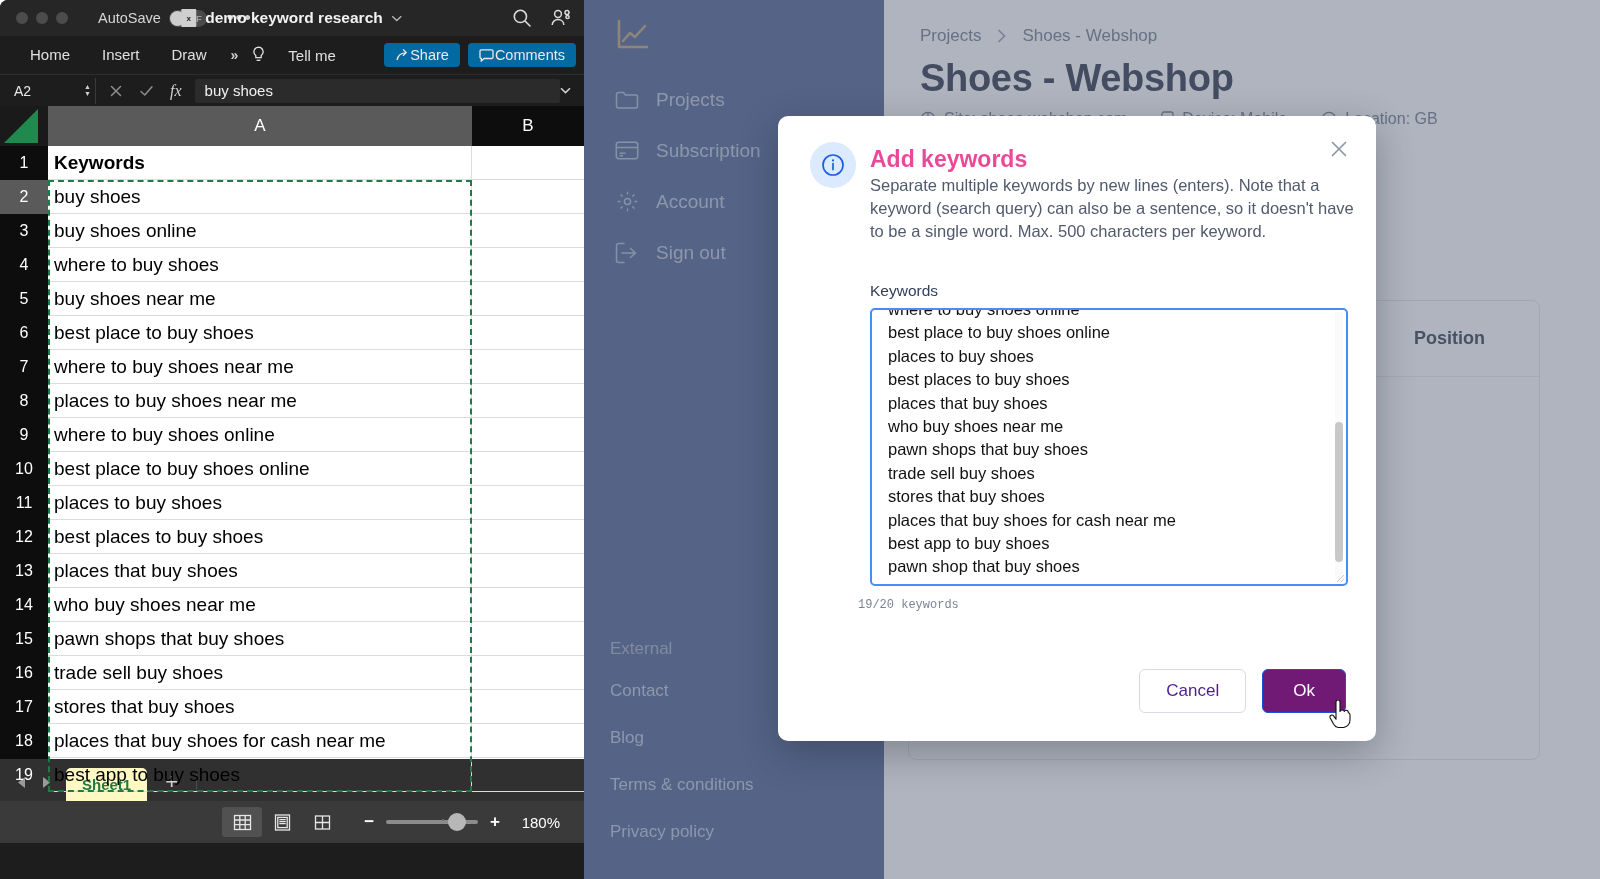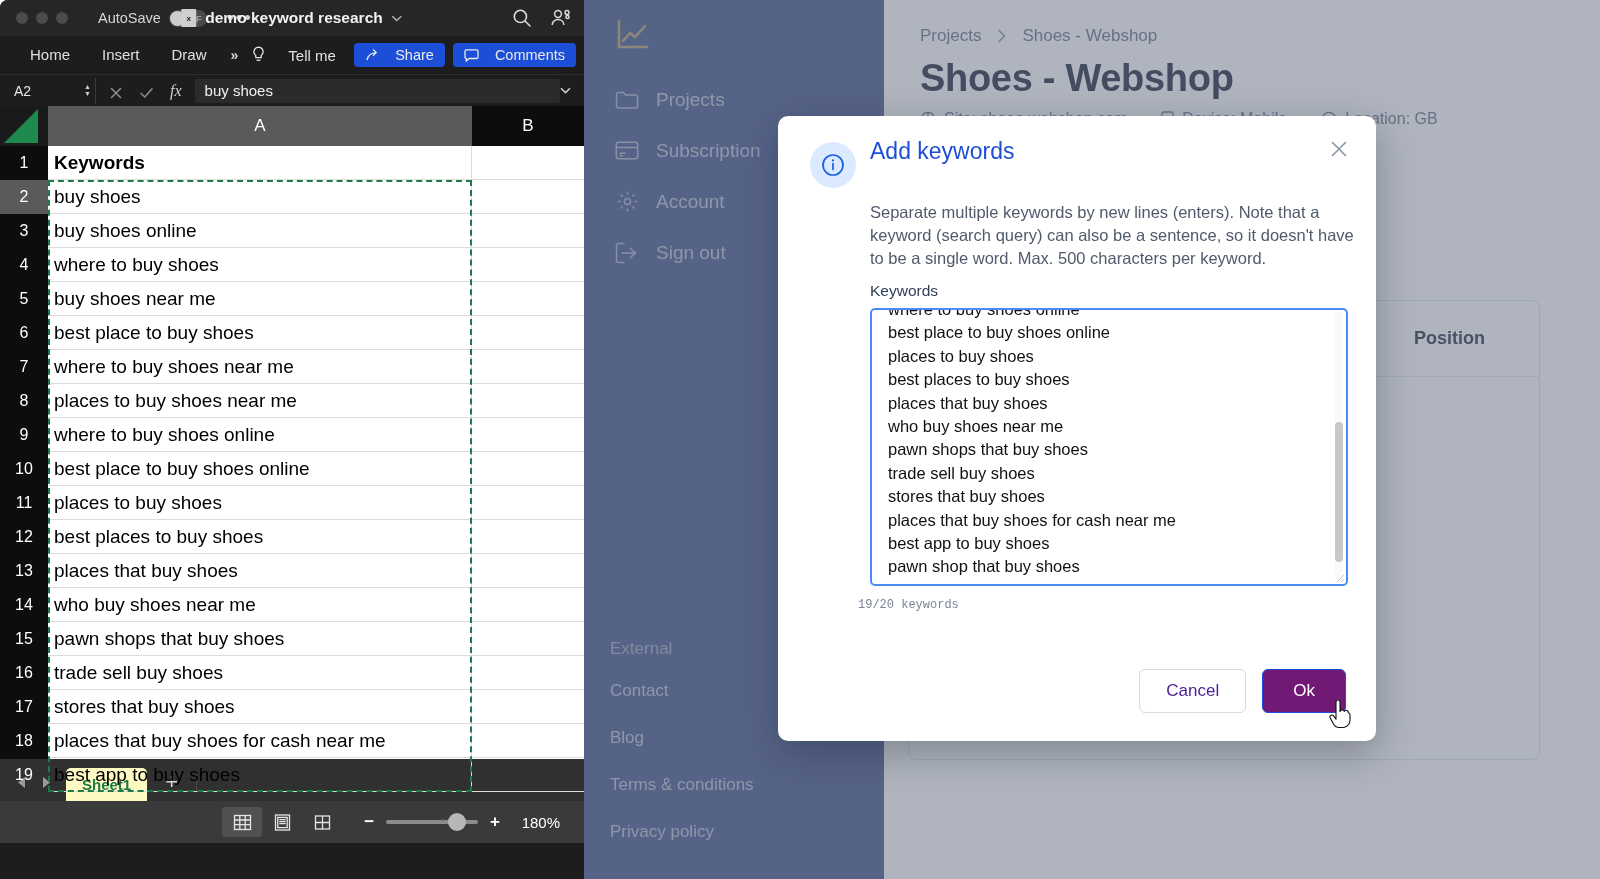"Share" .x-pill { background: #1d4ed8 -> #0369a1; gap: 16px -> 1px }
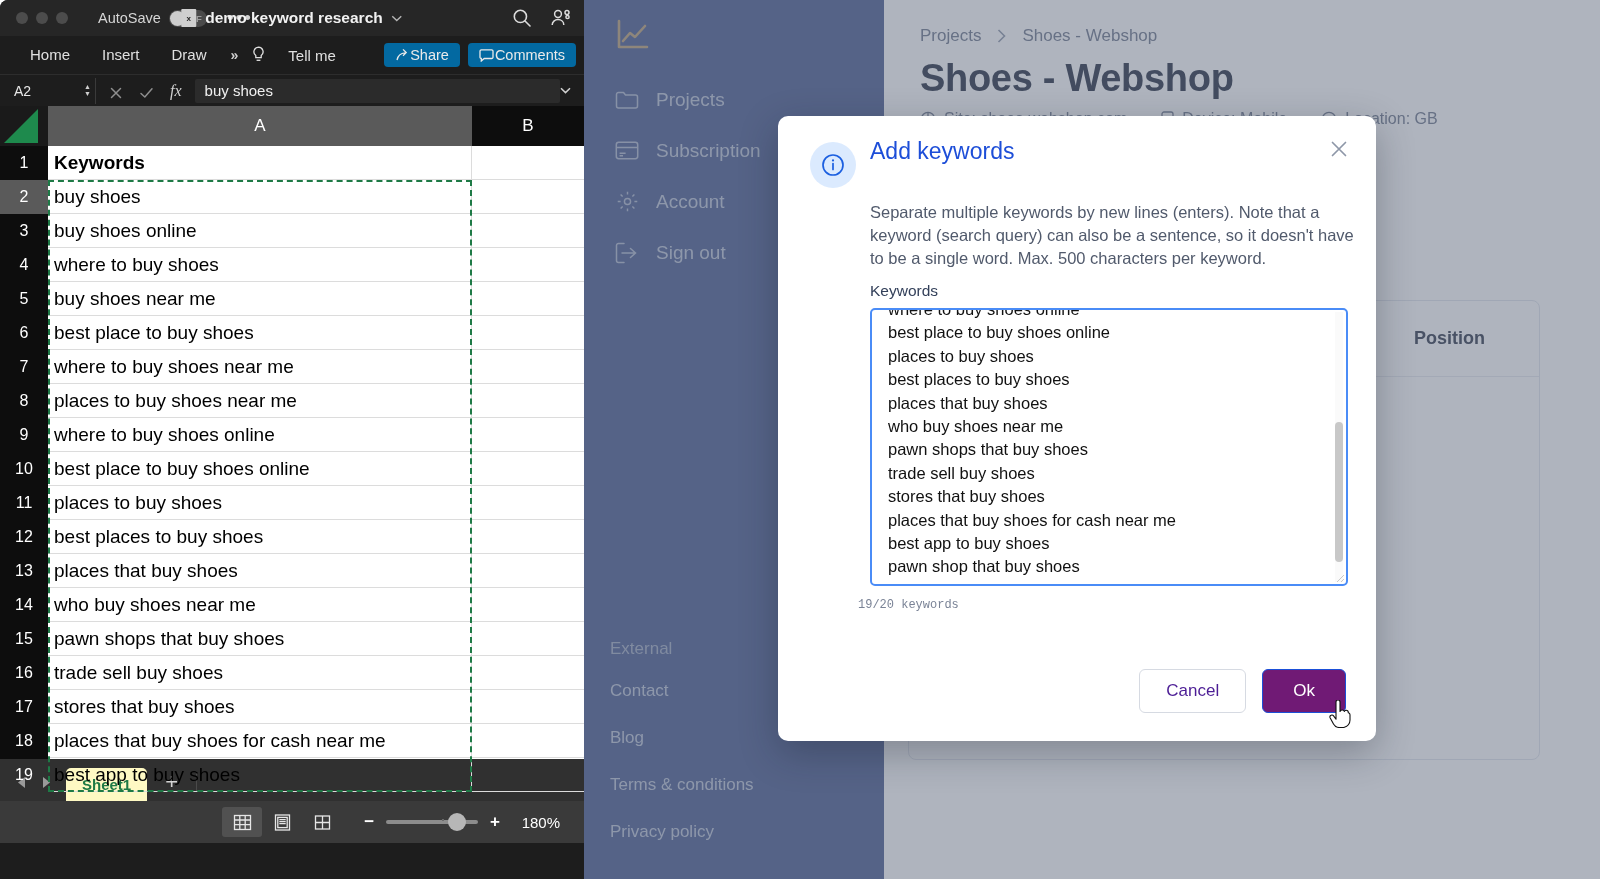"fx" .x-fbtns { align-items: flex-end -> center }
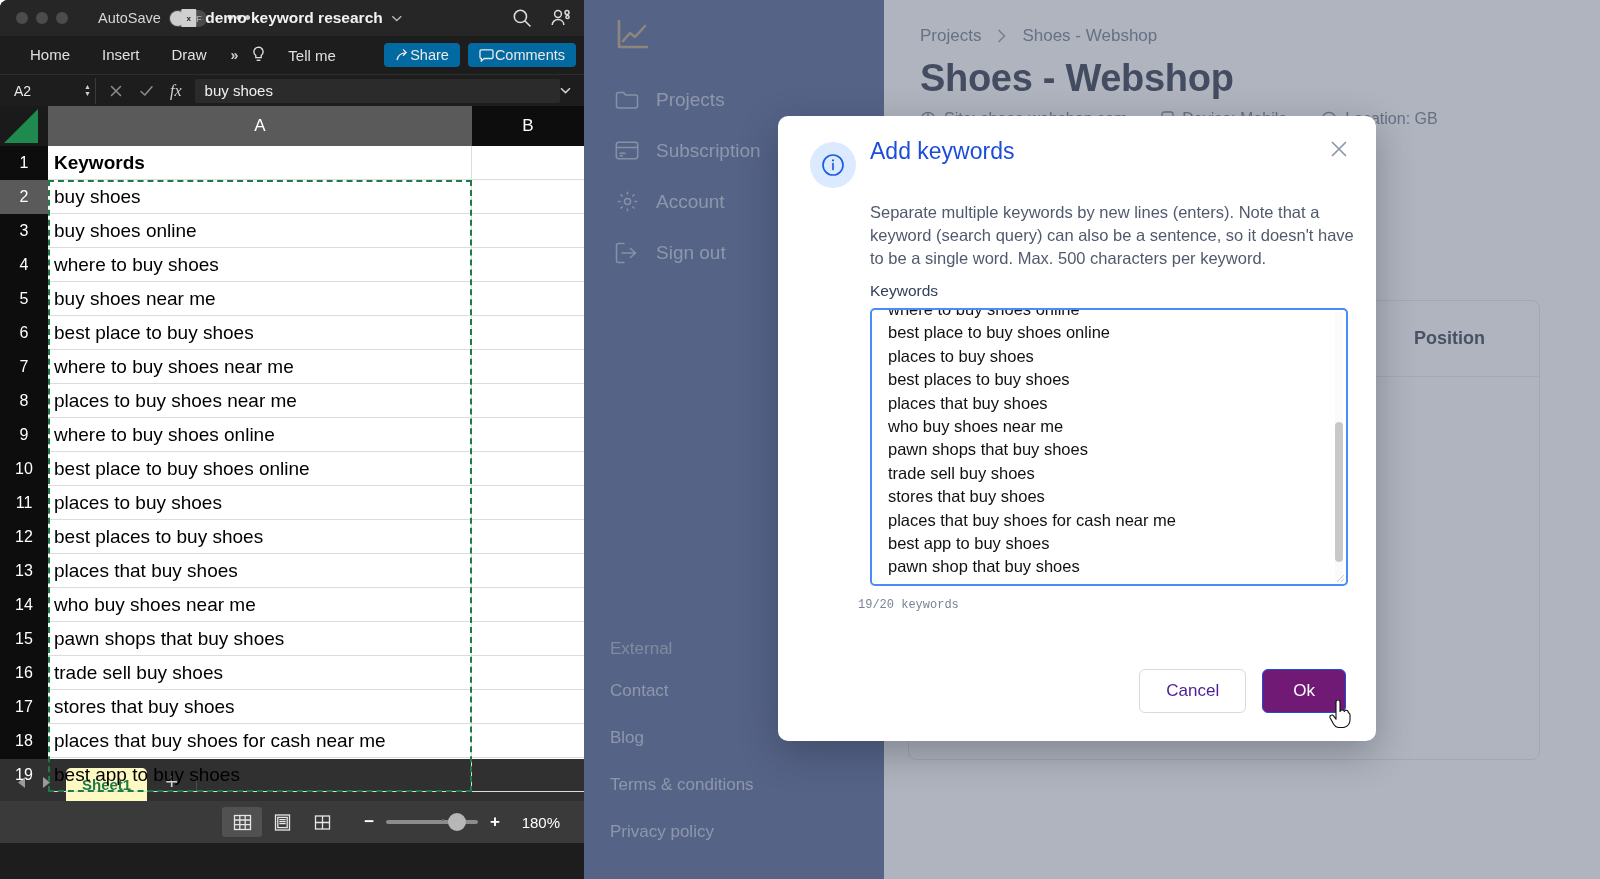"Add keywords" .m-title { color: #1d4ed8 -> #ec4899; font-weight: normal -> bold; top: 22px -> 30px }
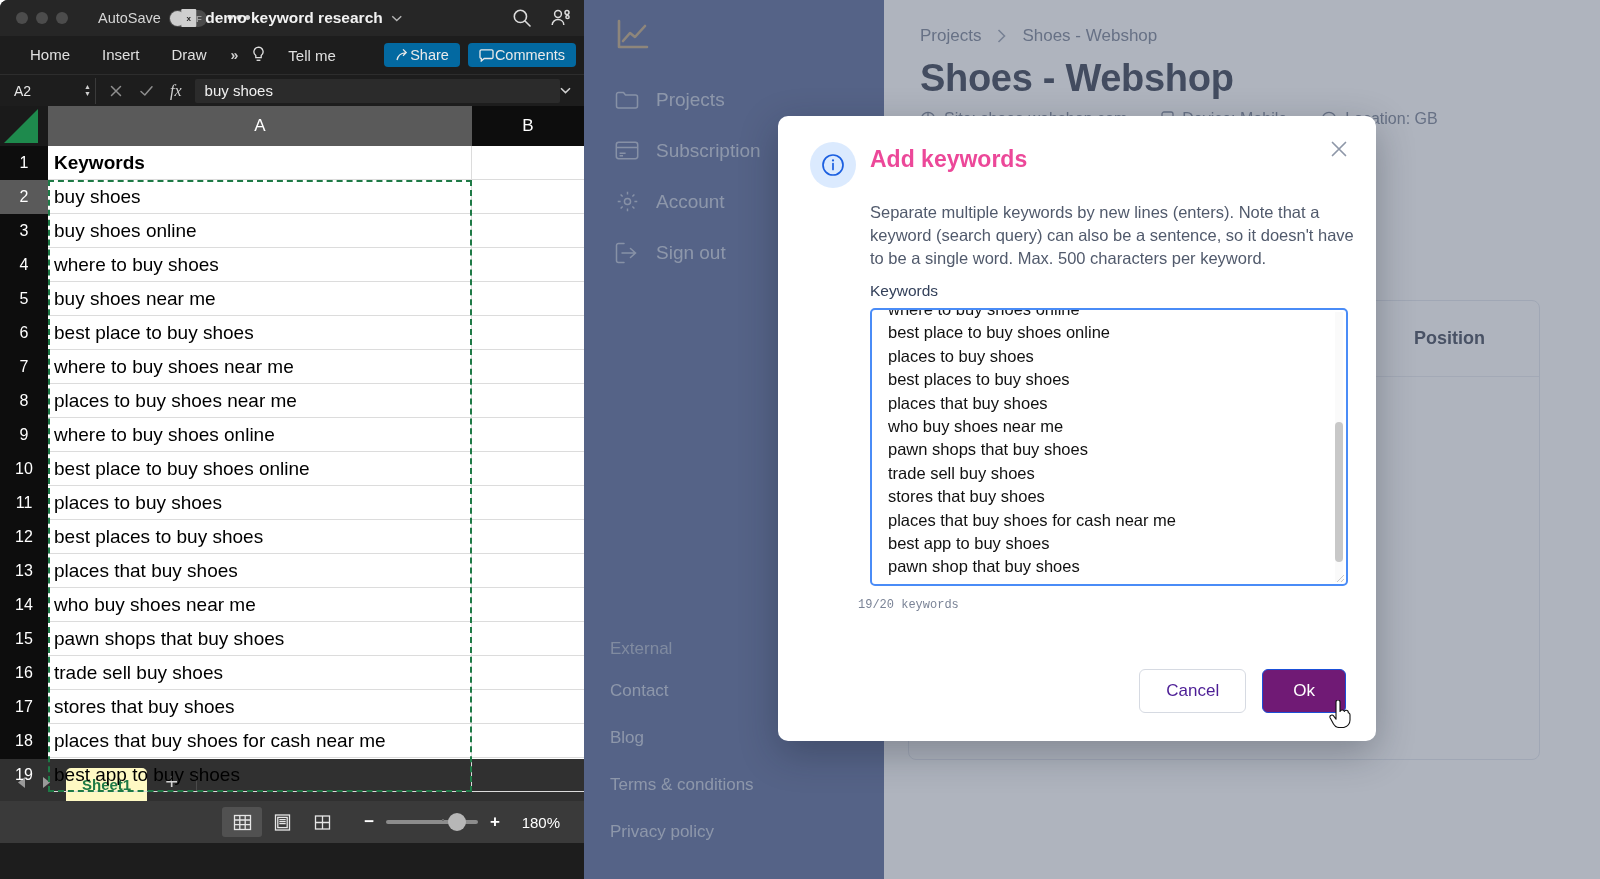"Separate multiple keywords by new" .m-desc { top: 85px -> 58px }
